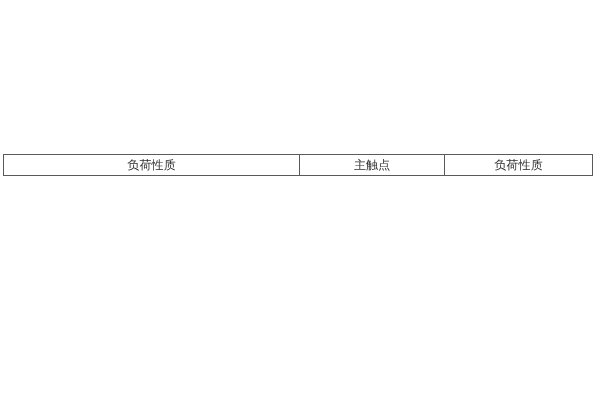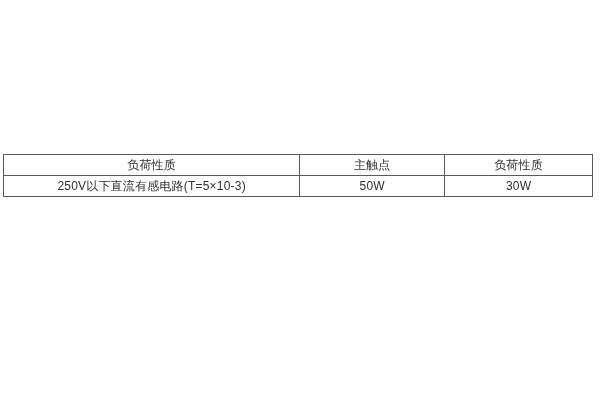"250V以下直流有感电路(T=5×10-3)" tr { html: <tr> <td>250V以下直流有感电路(T=5×10-3)</td> <td>50W</td> <td>30W</td> </tr> -> none }
